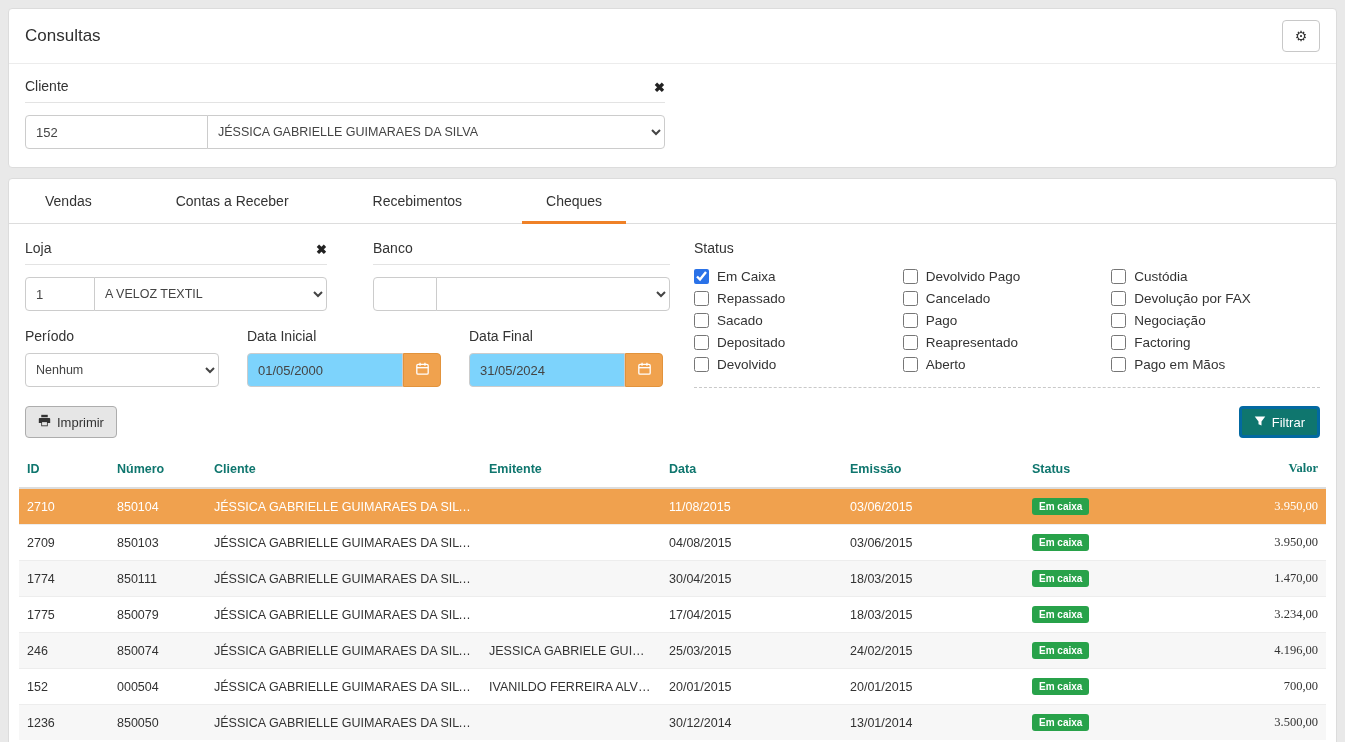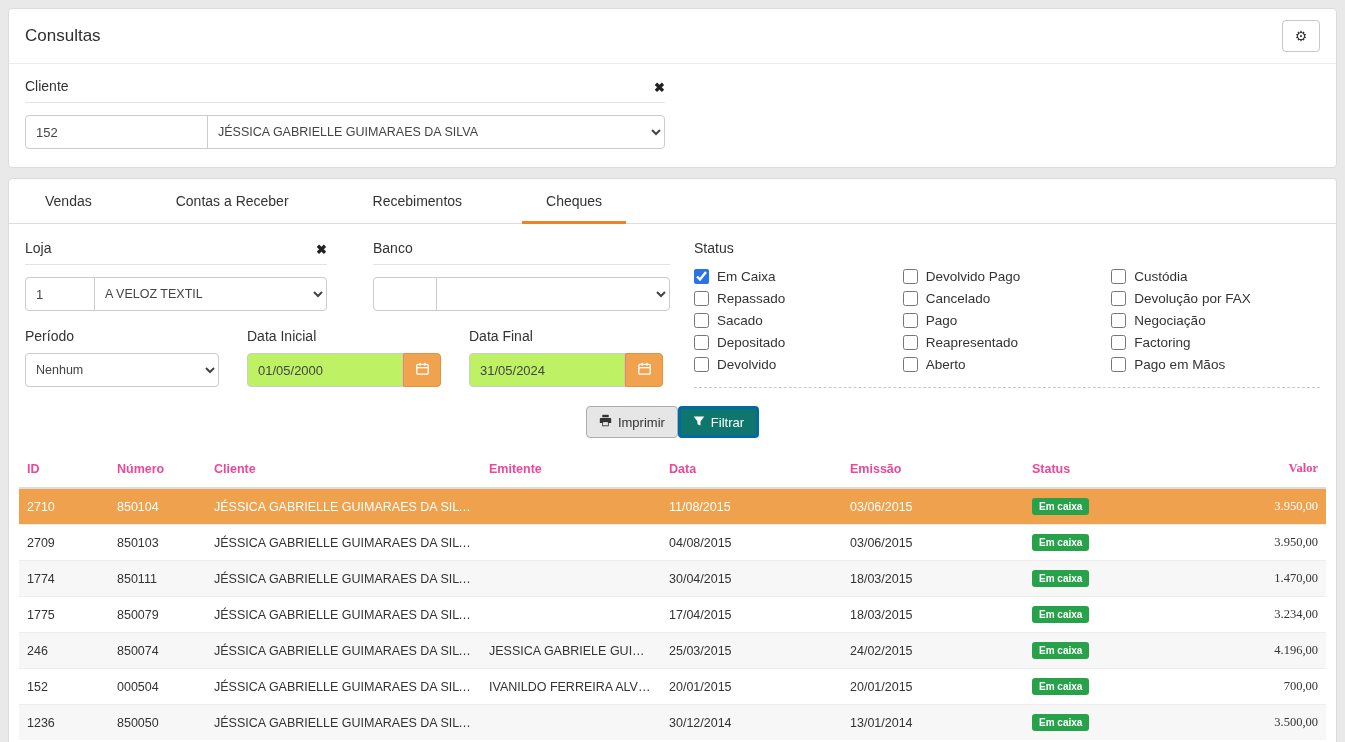"01/05/2000" .date-input { background: #bef264 -> #7dd3fc }
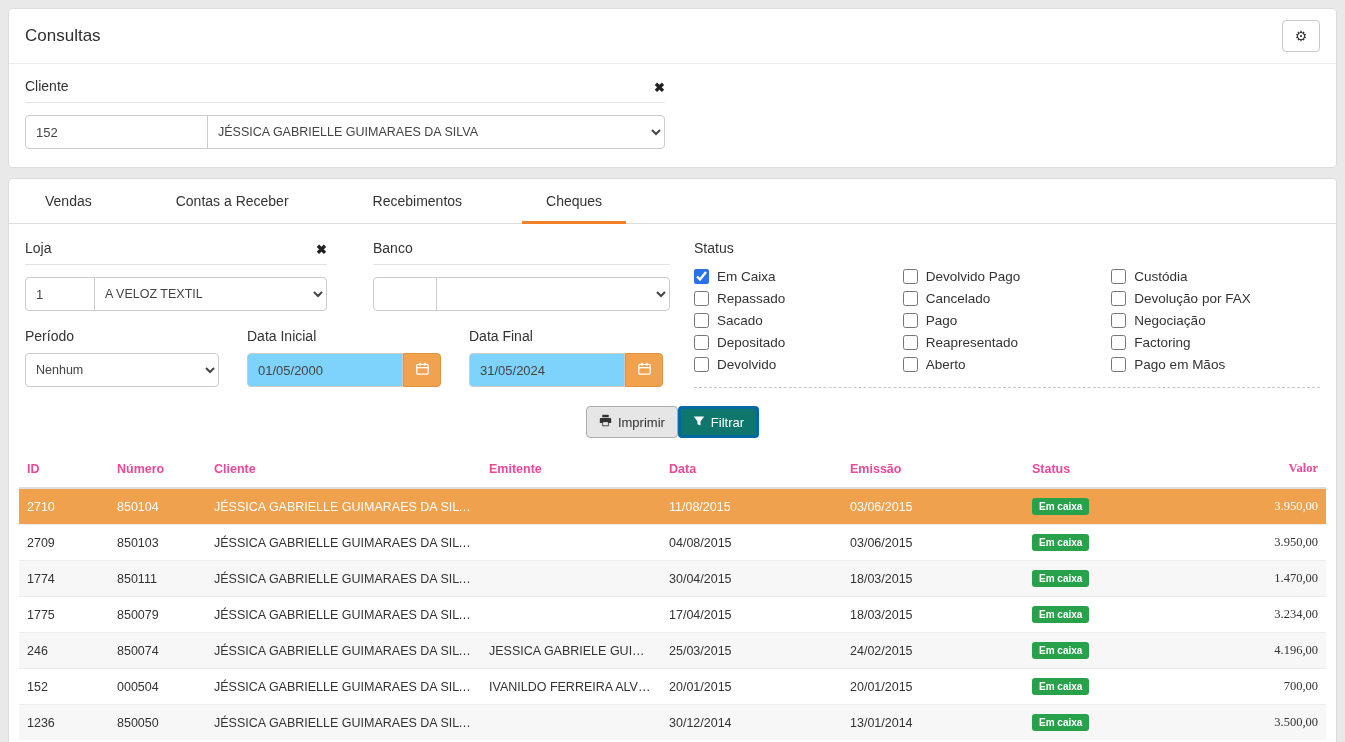"Imprimir" .actions { justify-content: center -> space-between }
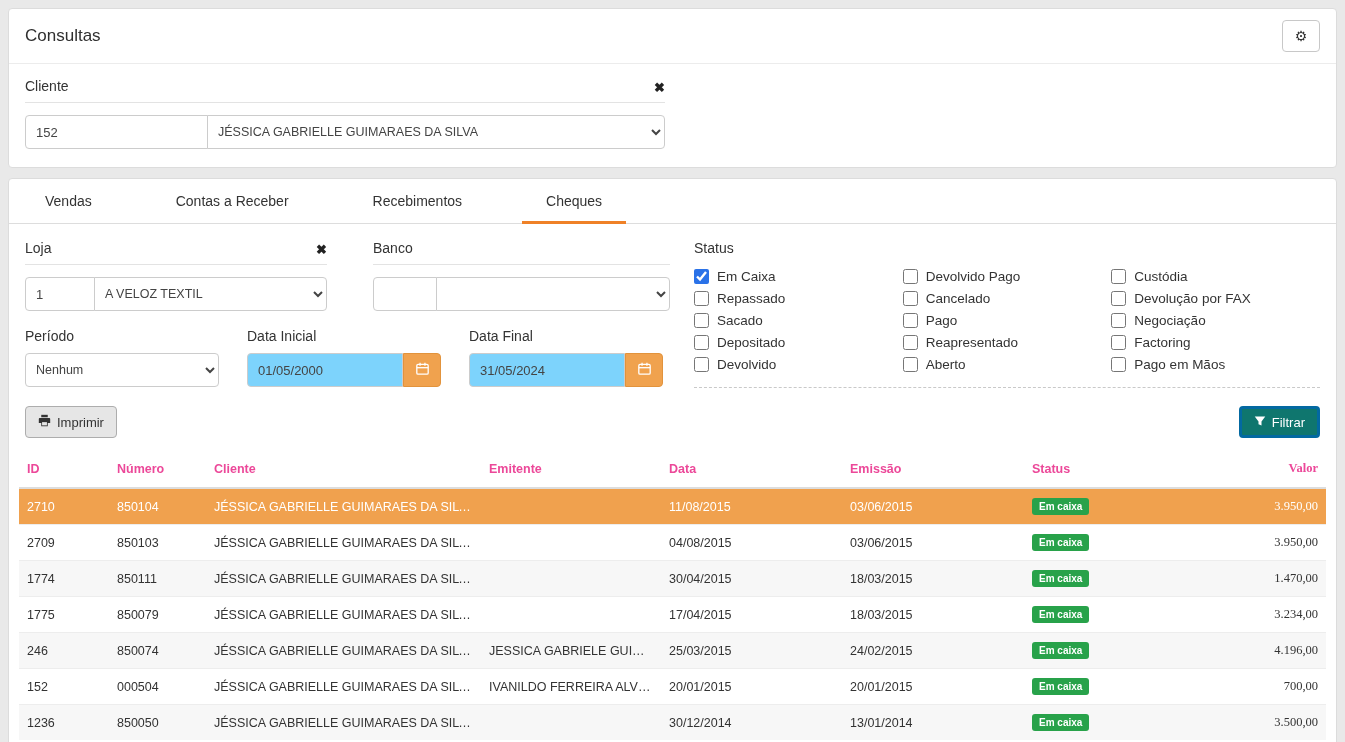"ID" th { color: #ec4899 -> #0f766e }
